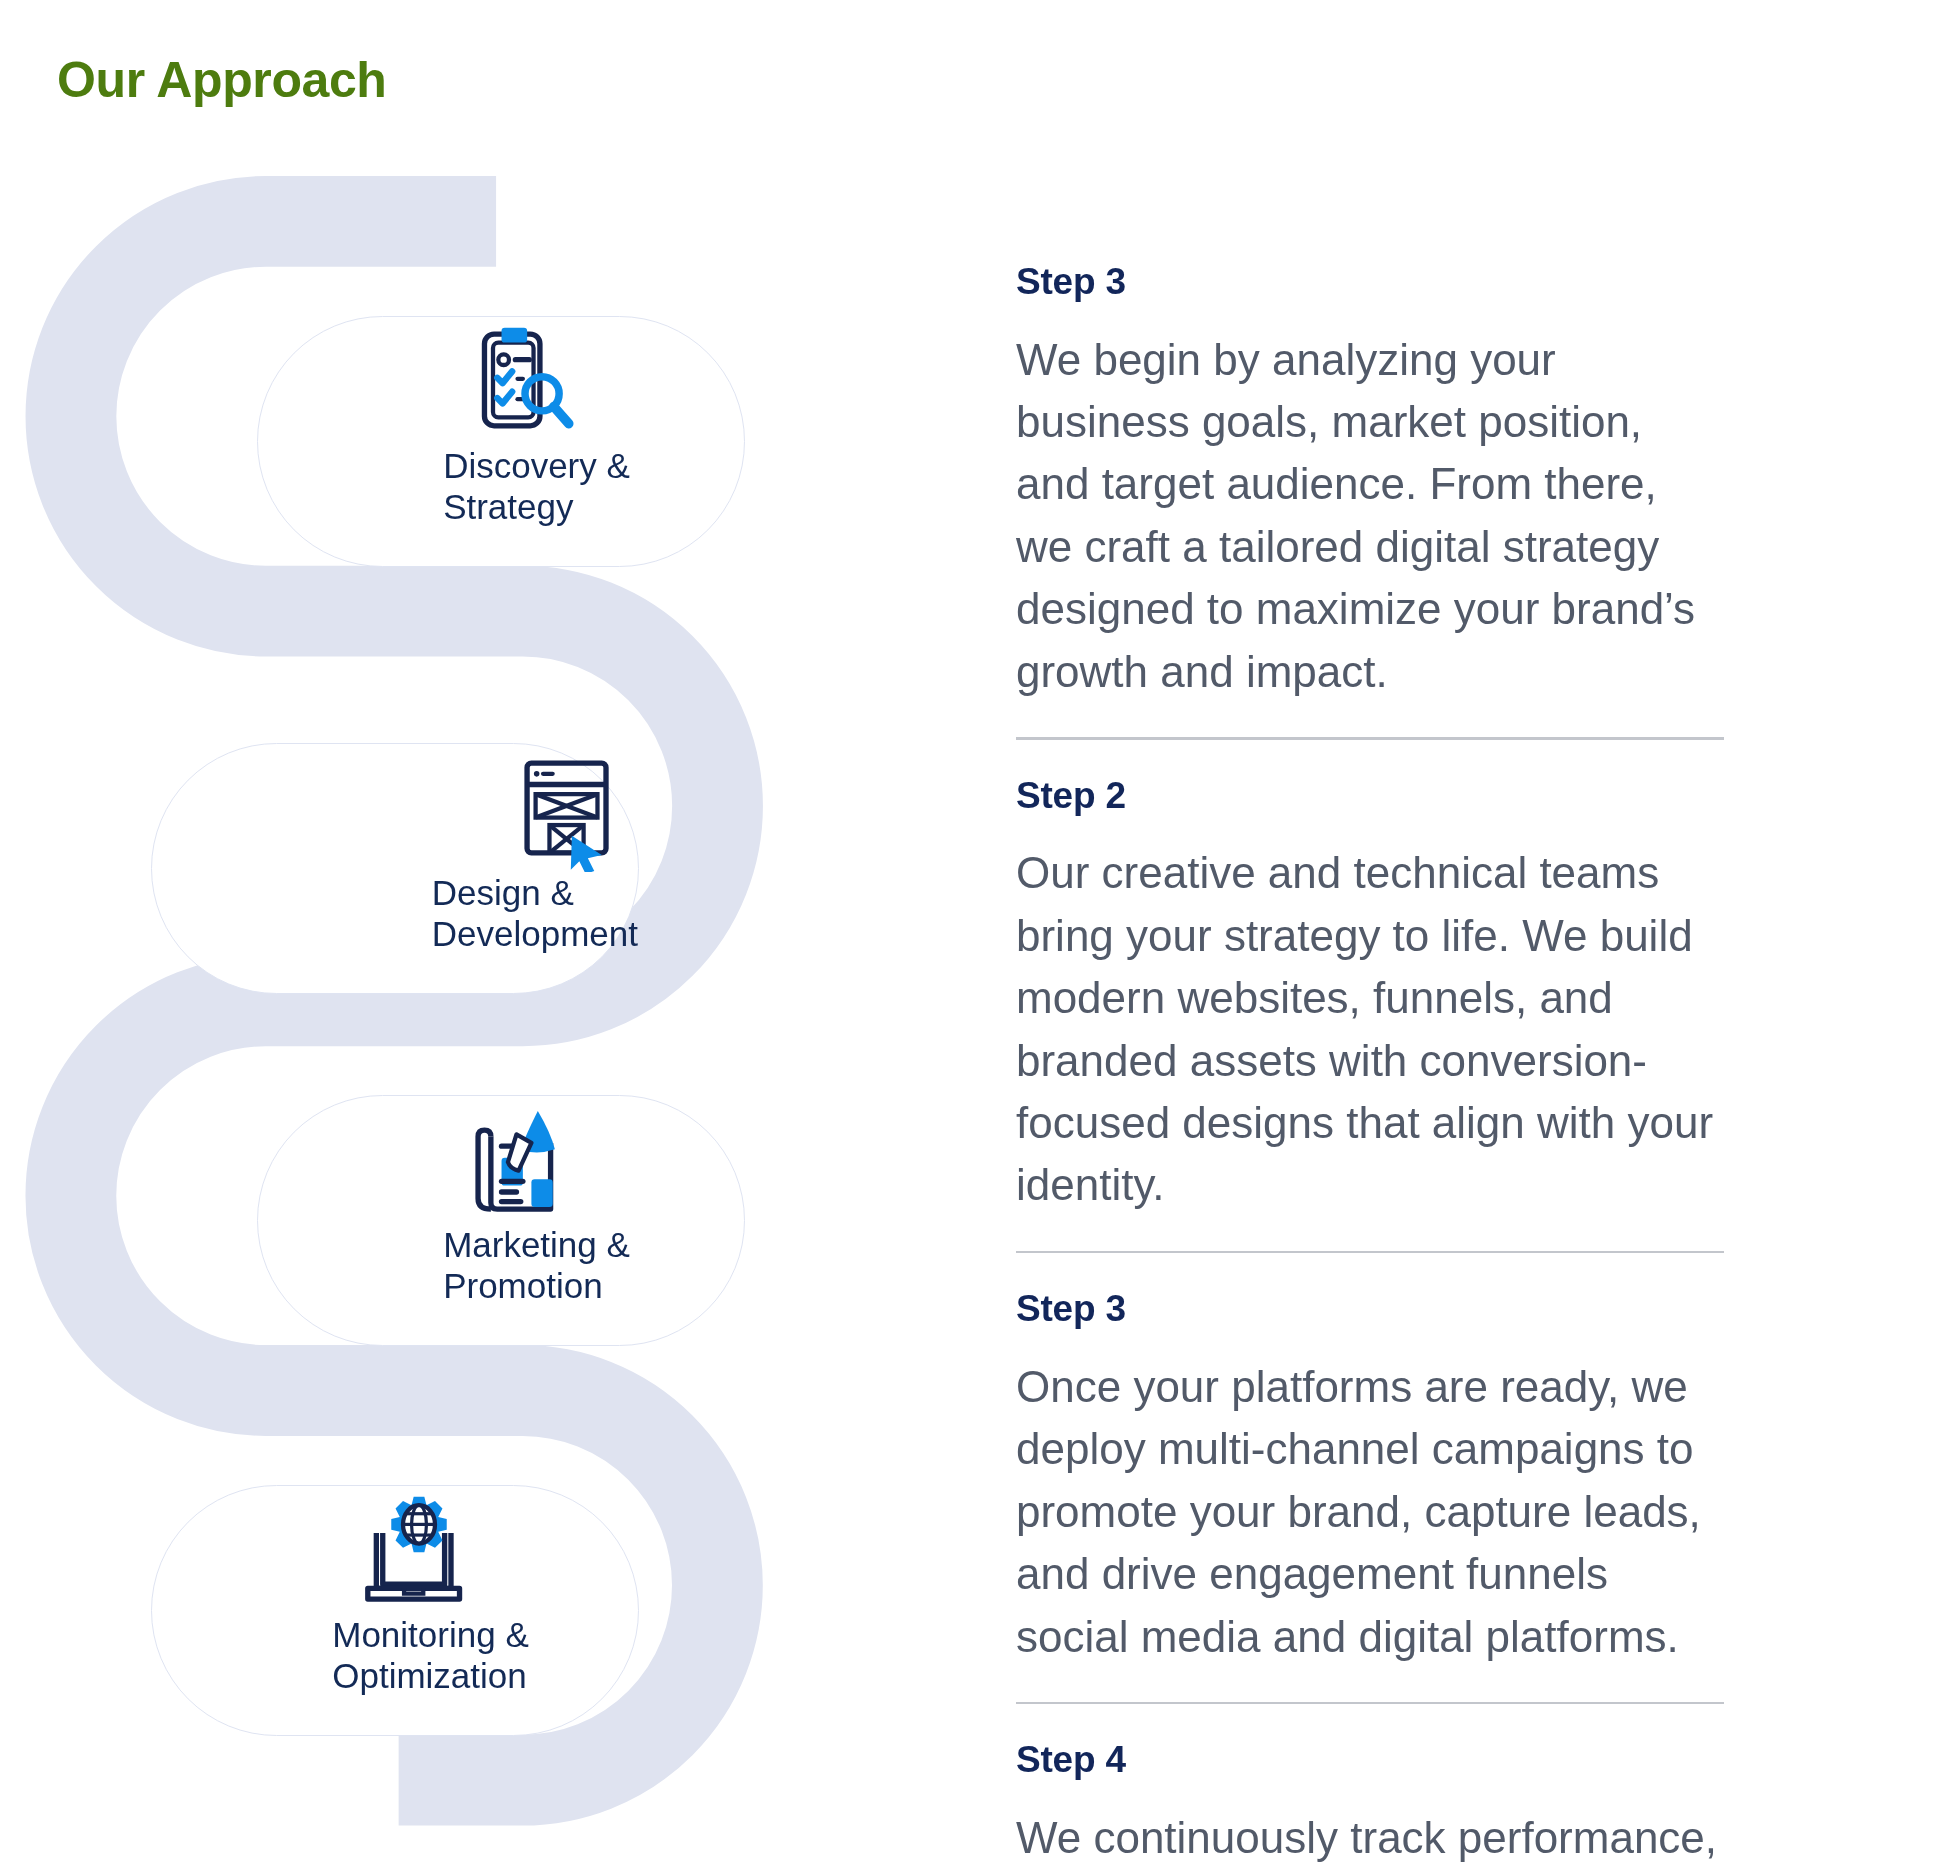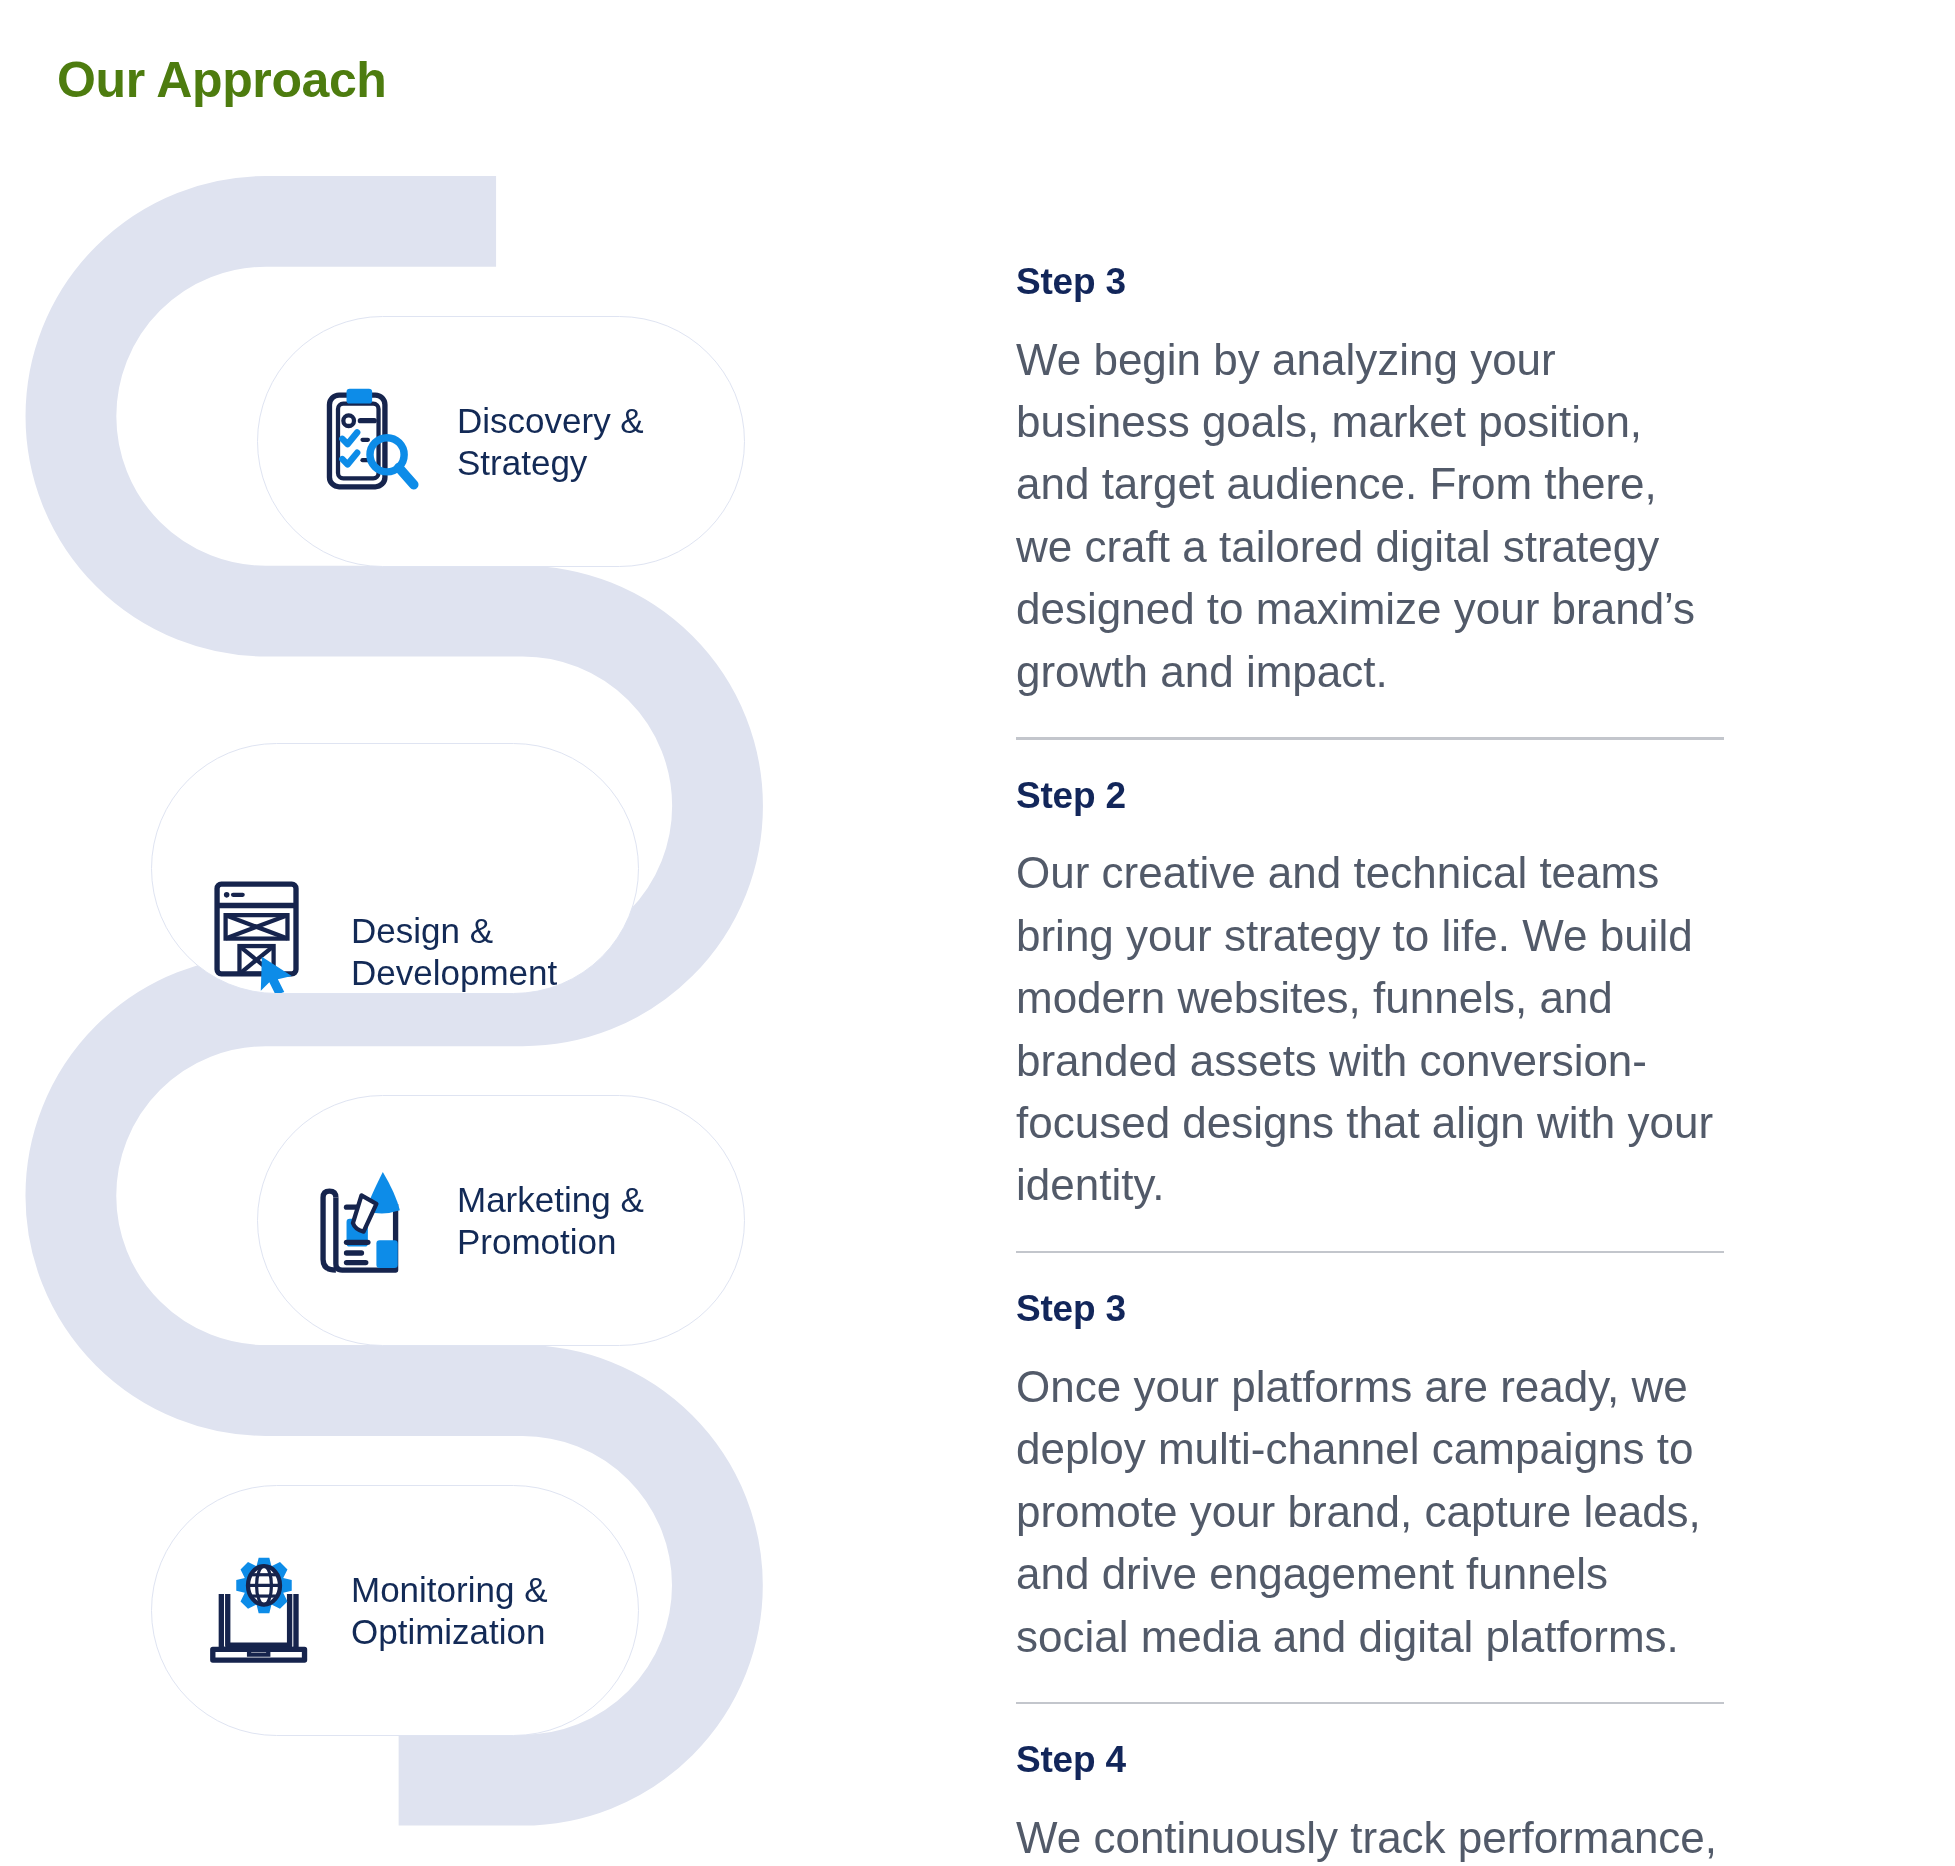"Discovery &" .stage-card { flex-direction: none -> column }
